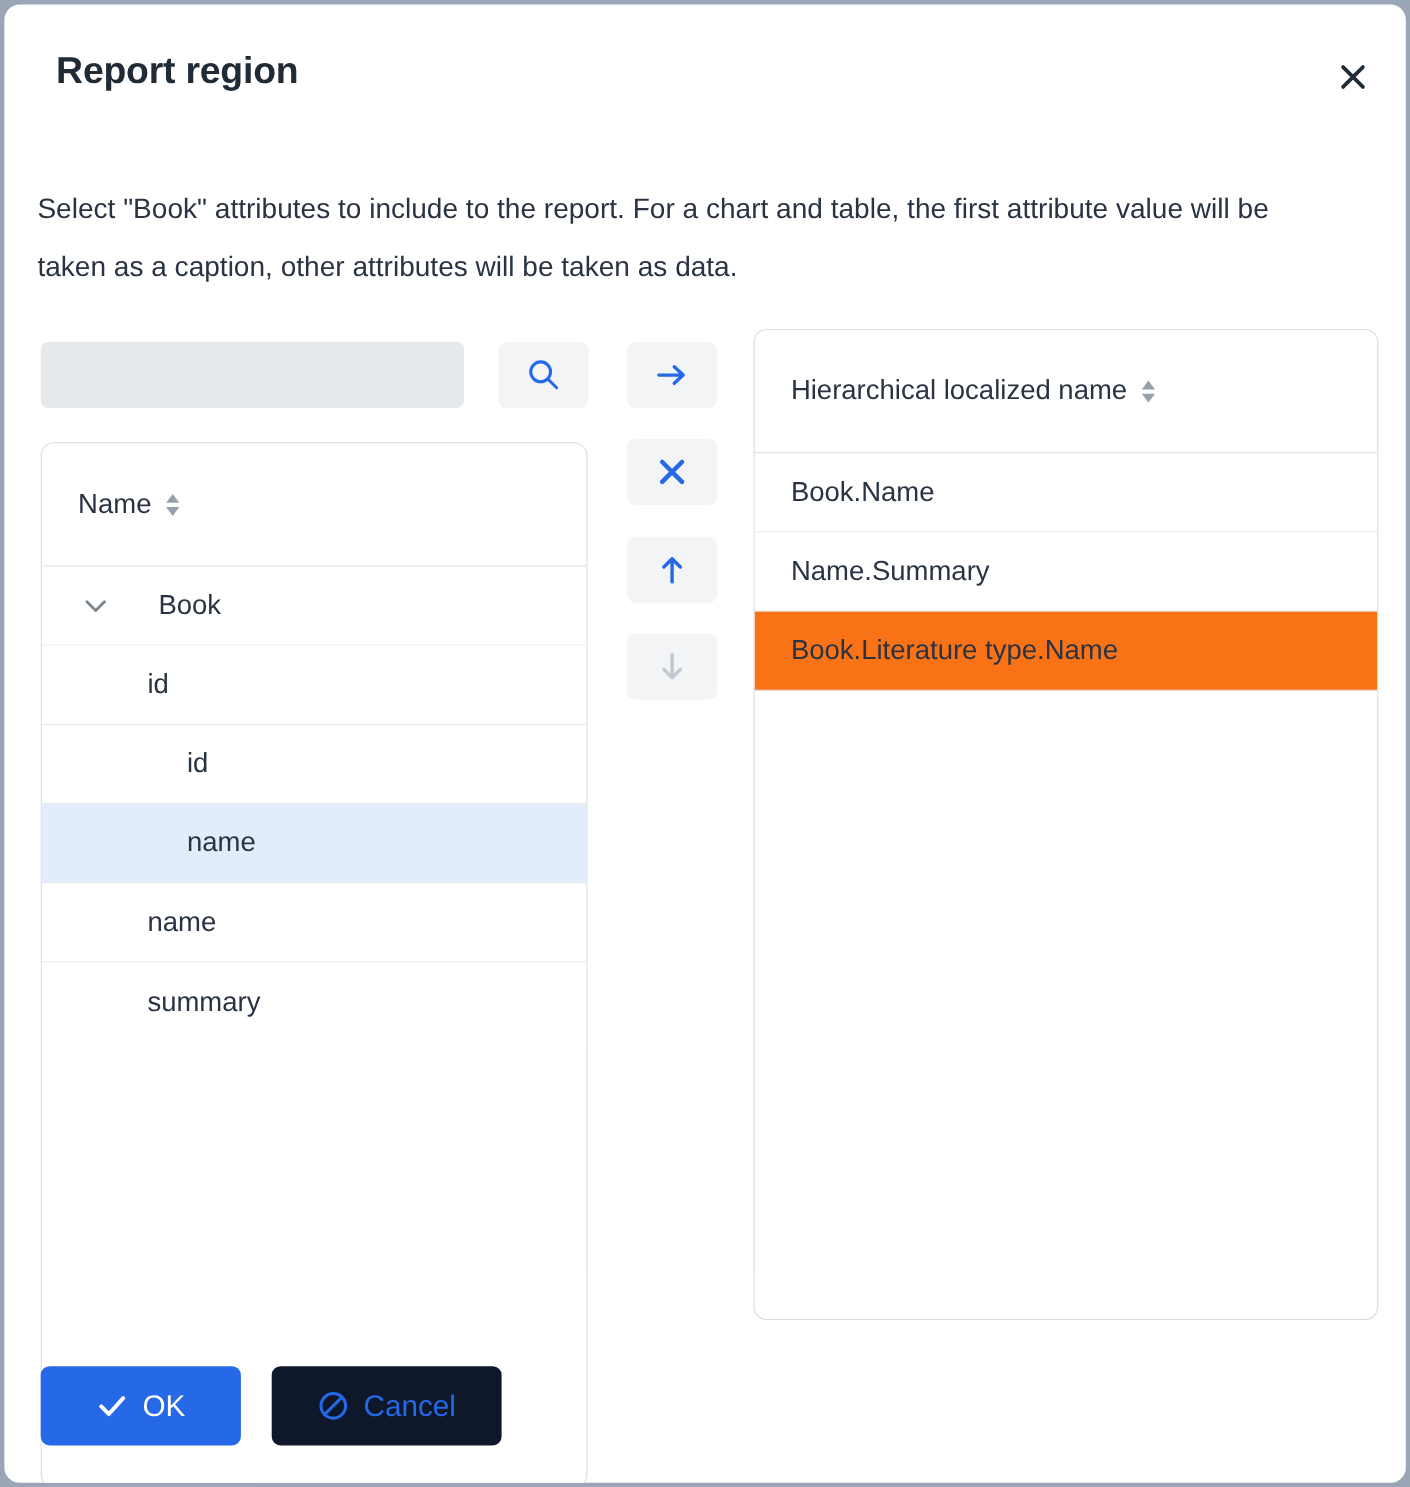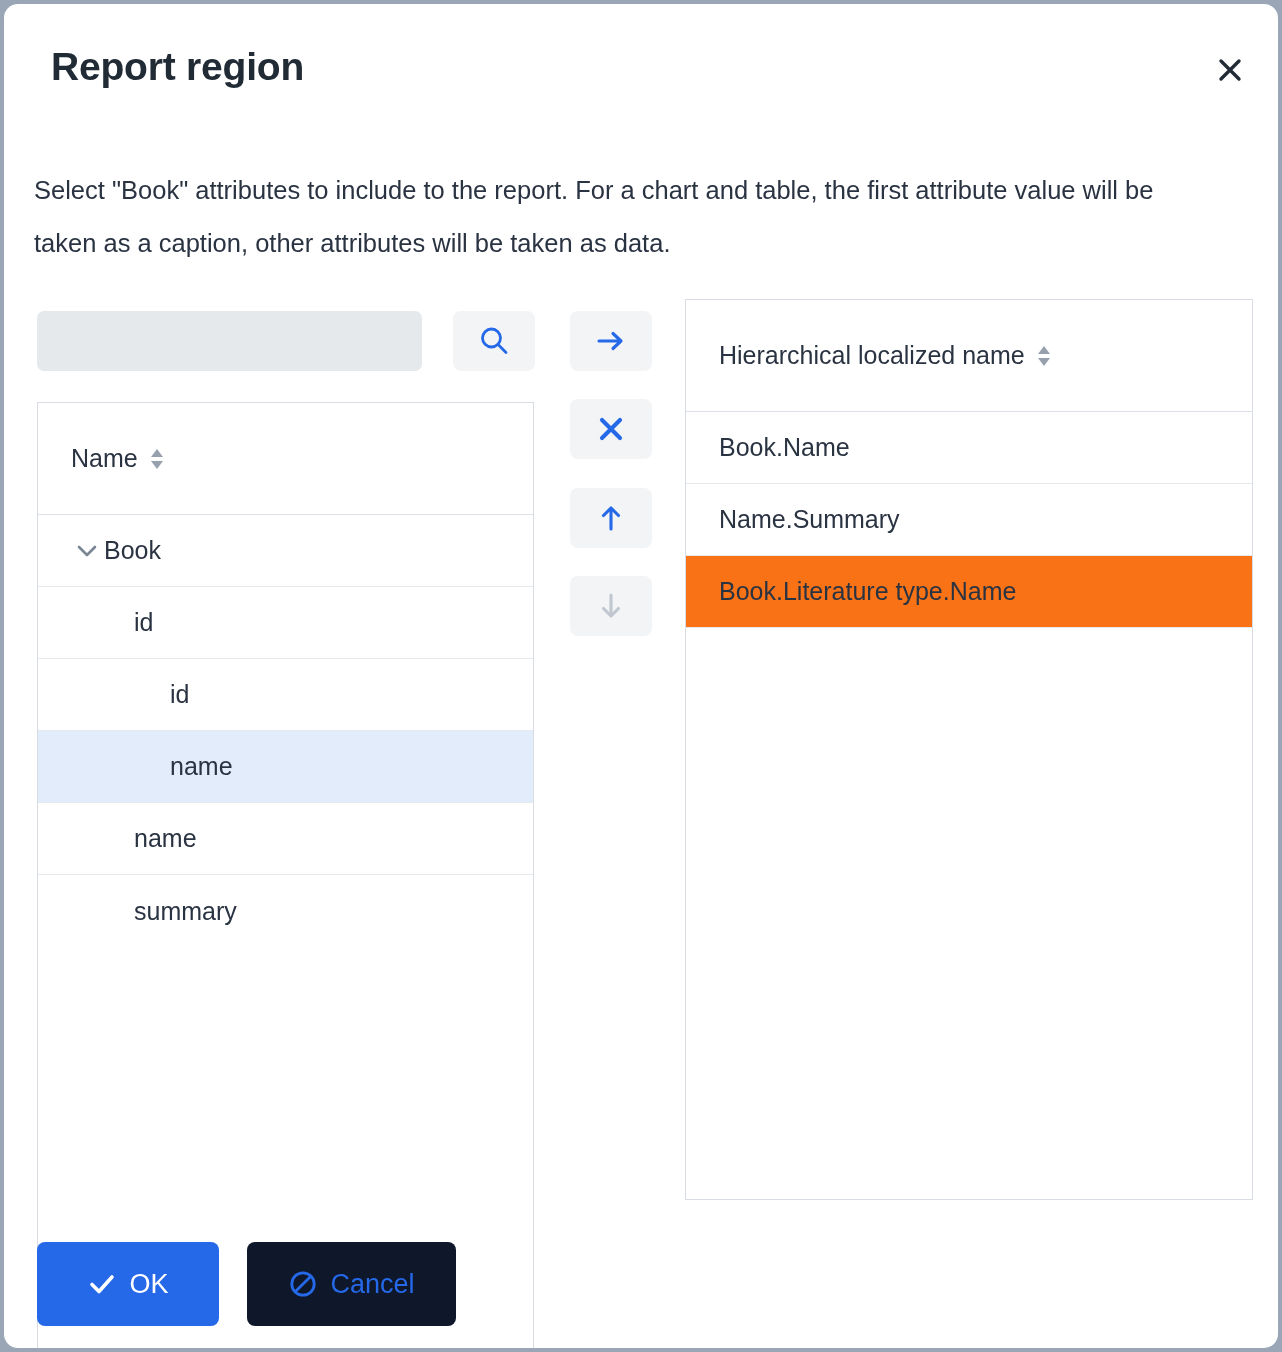"Report region" .dlg-title { font-size: 39px -> 34px }
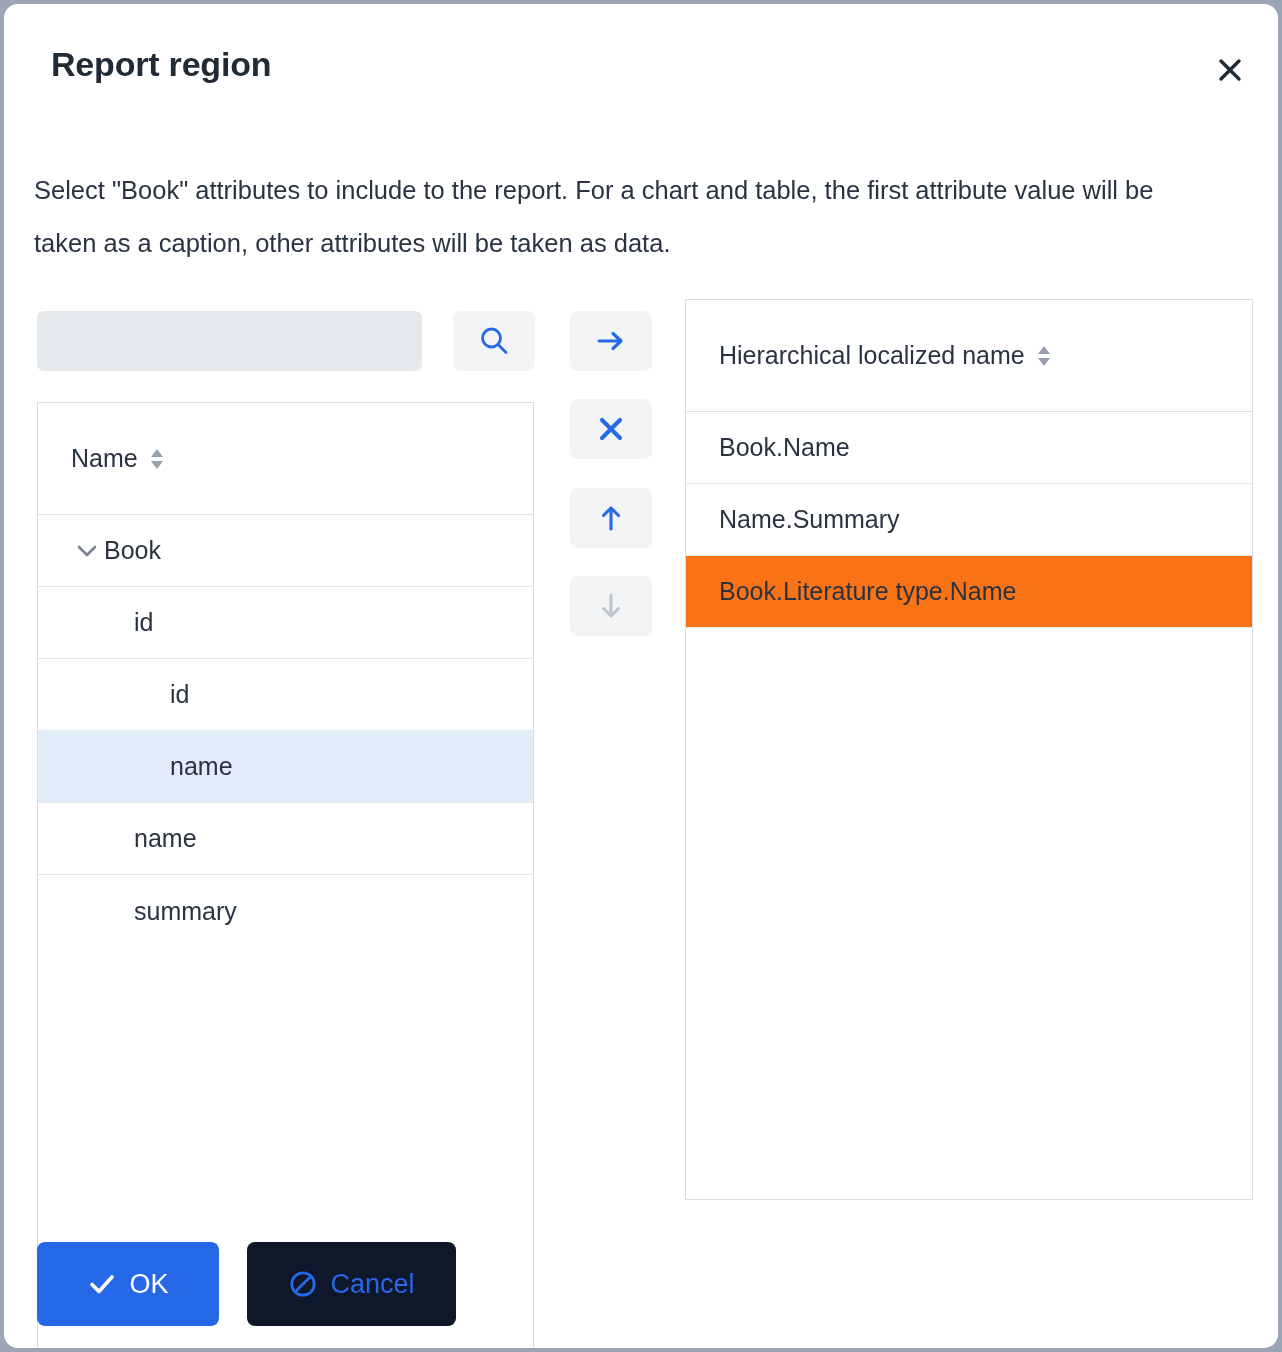"Hierarchical localized name" .panel { border-radius: 0 -> 12px }
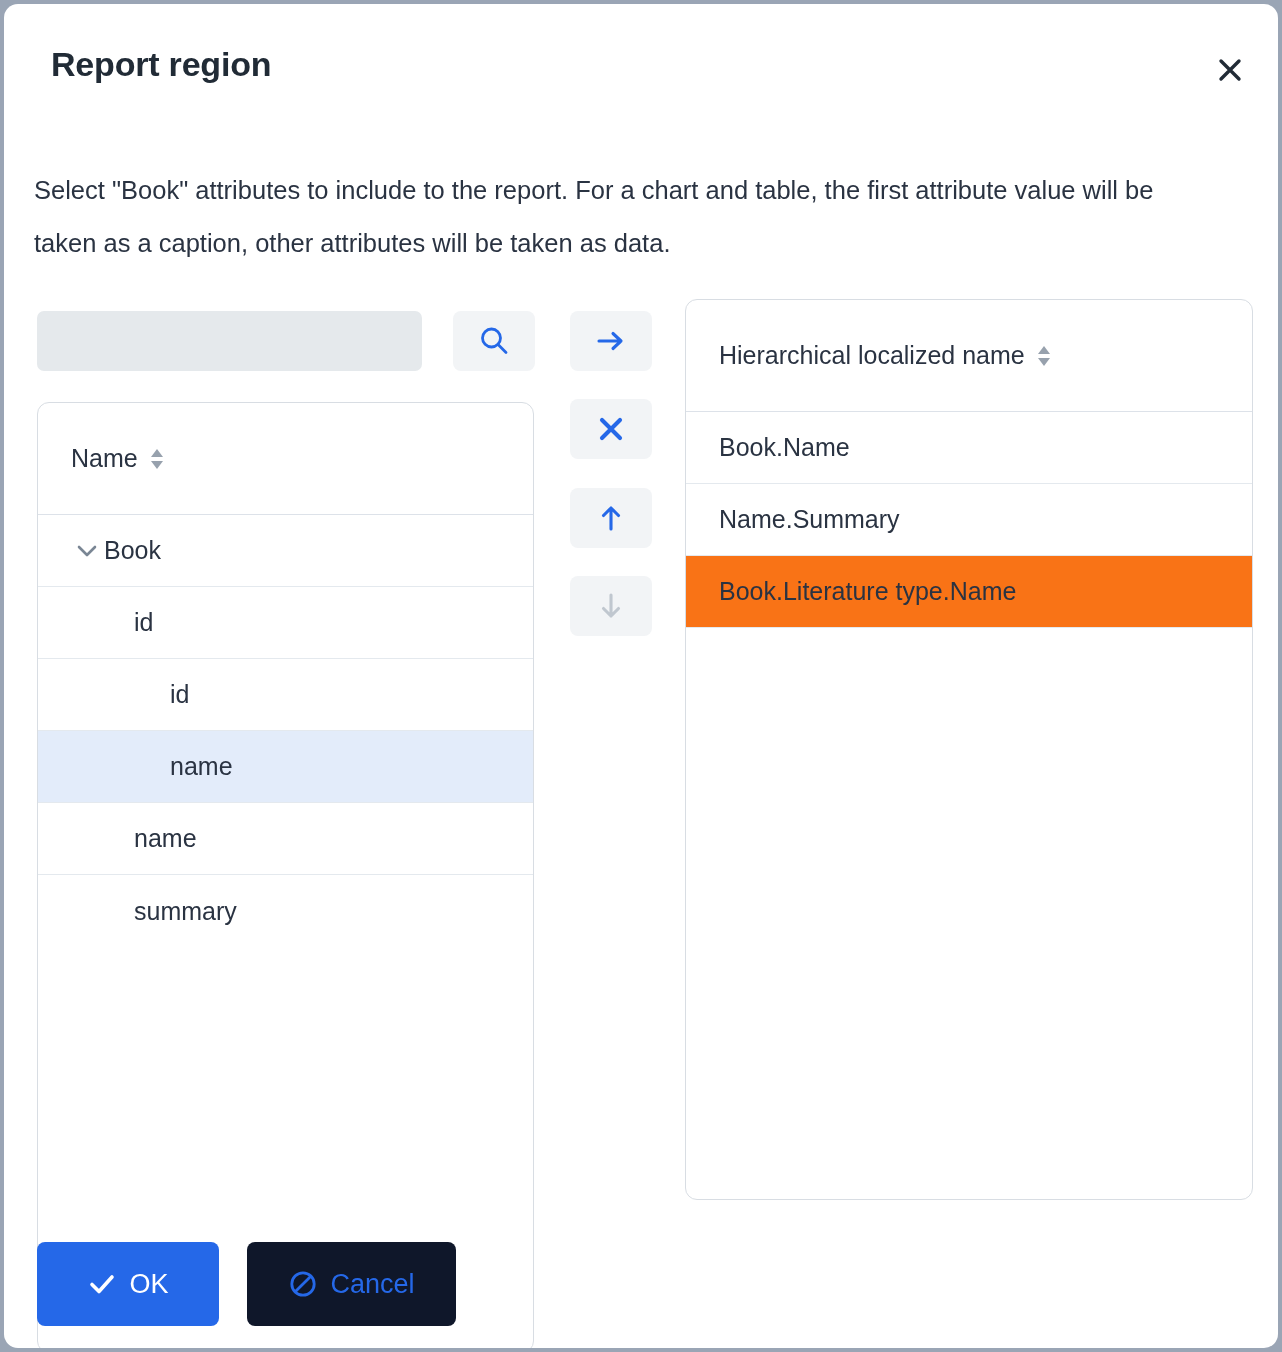"Book" .lvl0 { gap: none -> 40px }
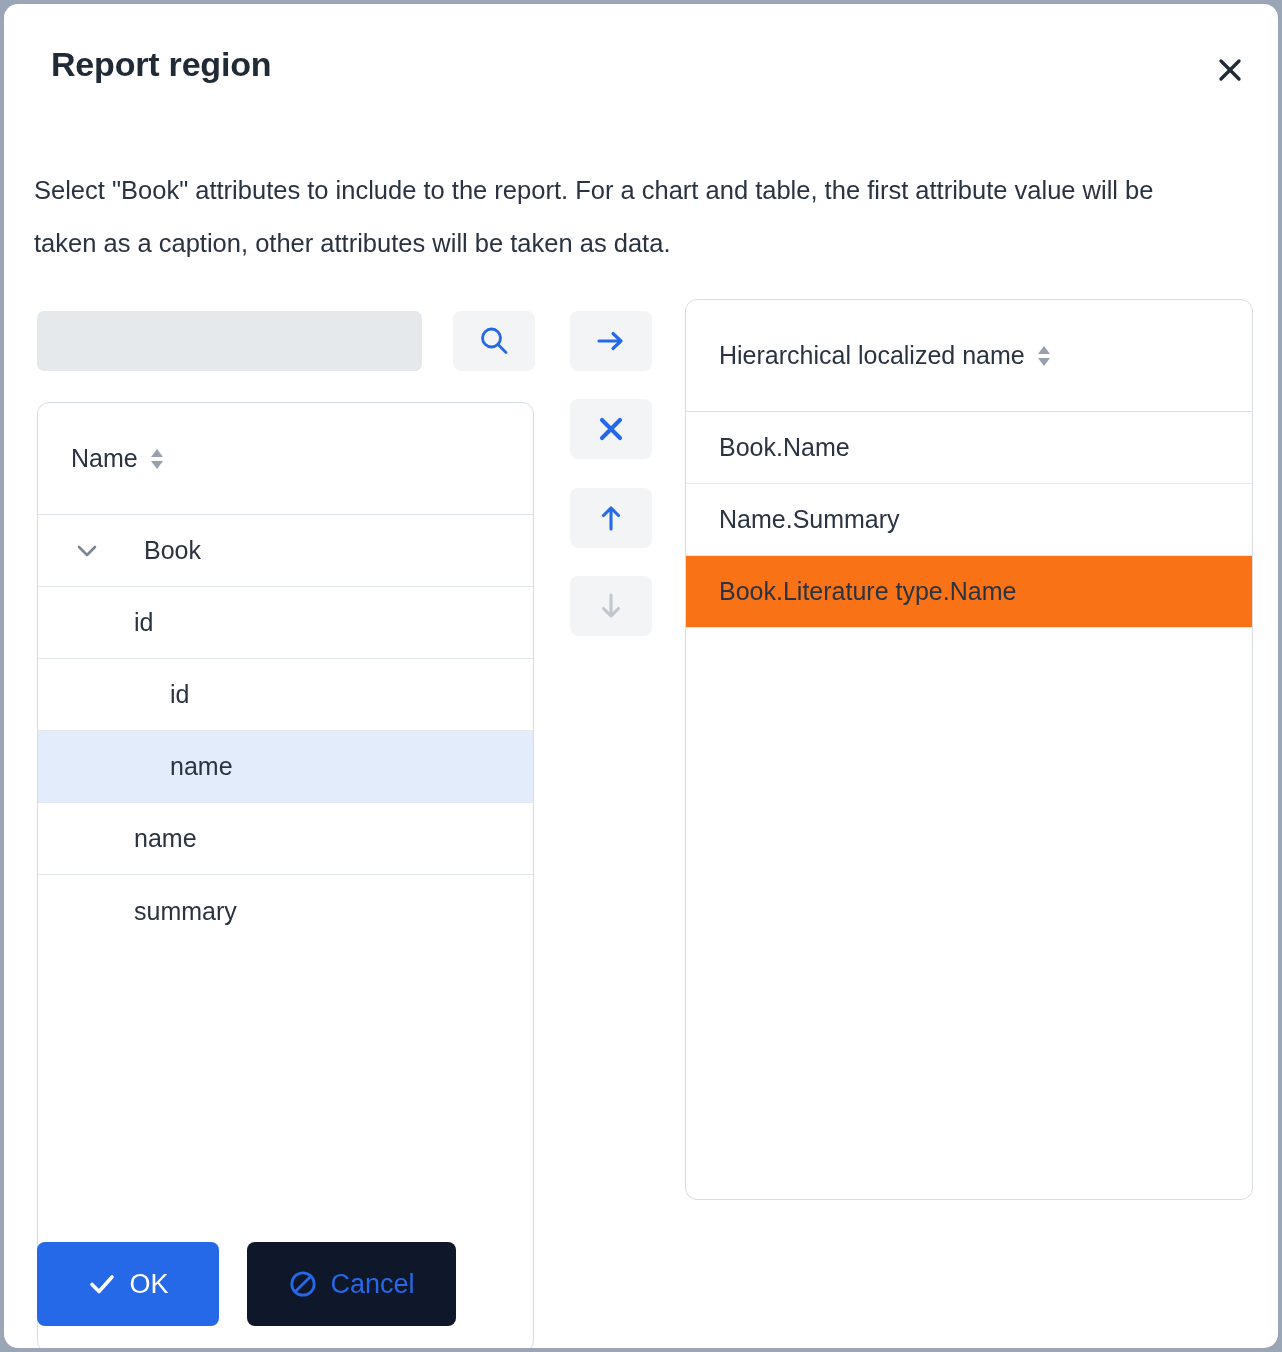"OK" .btn { height: 84px -> 72px }
